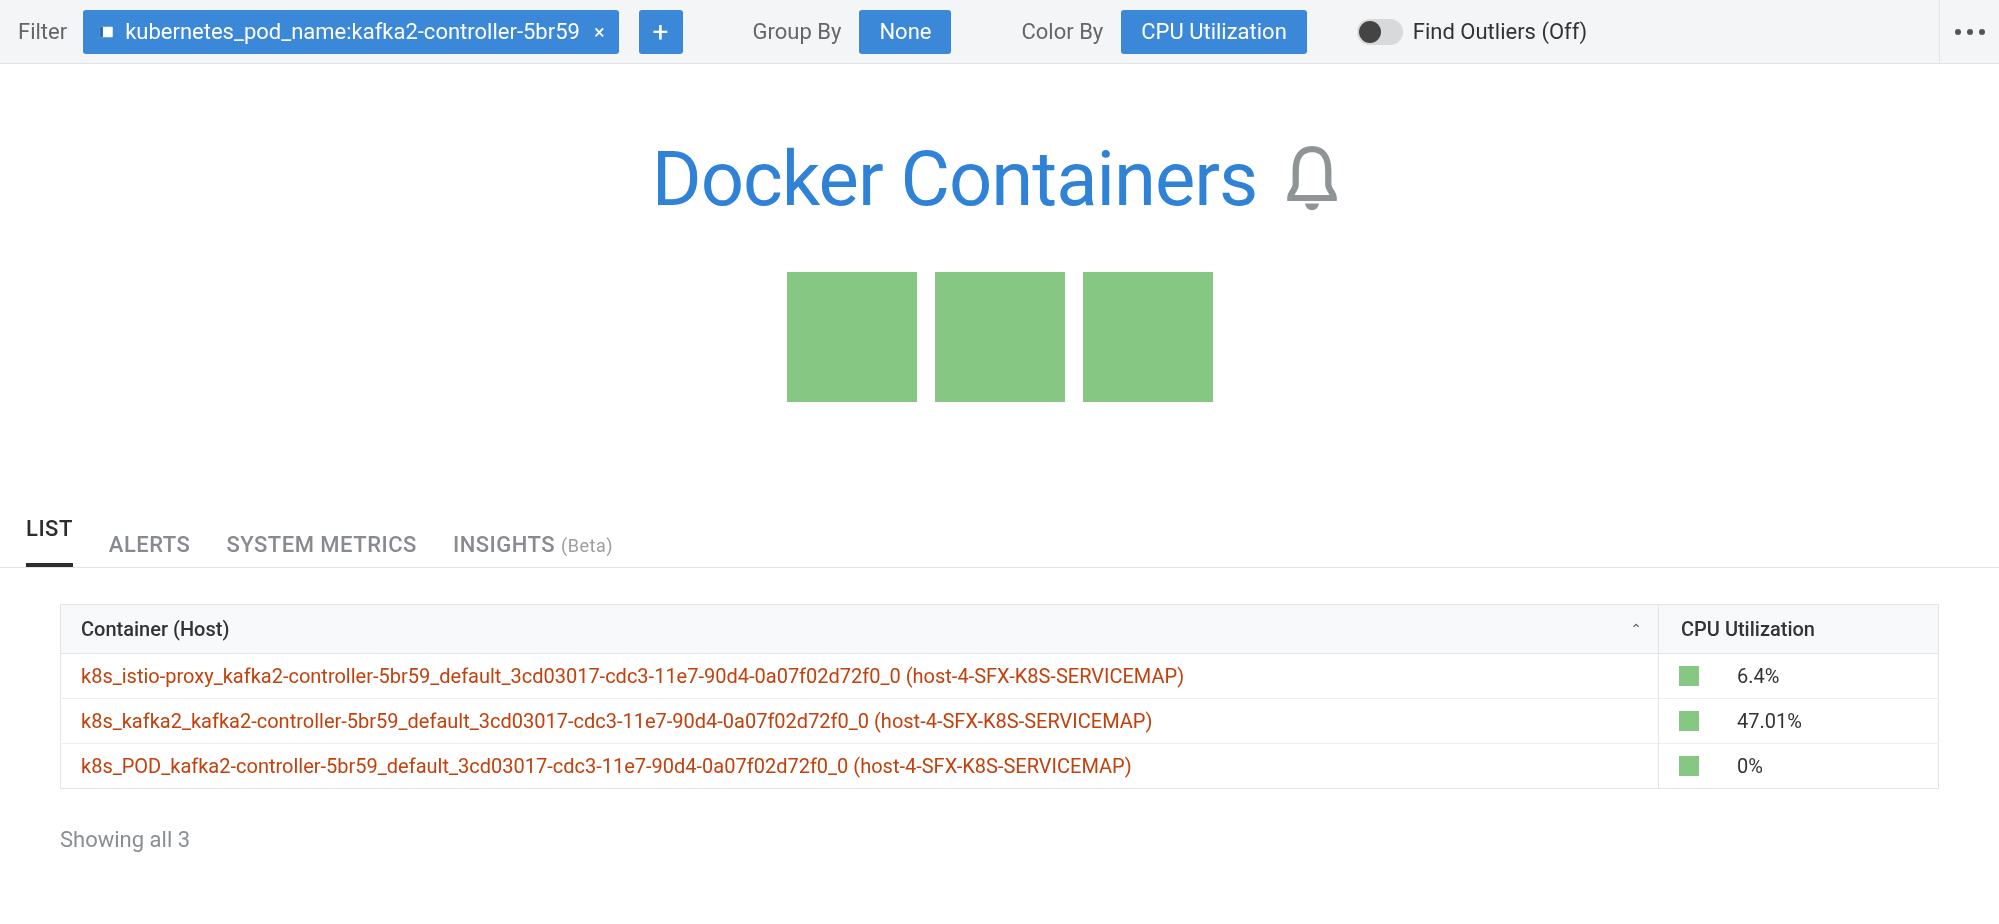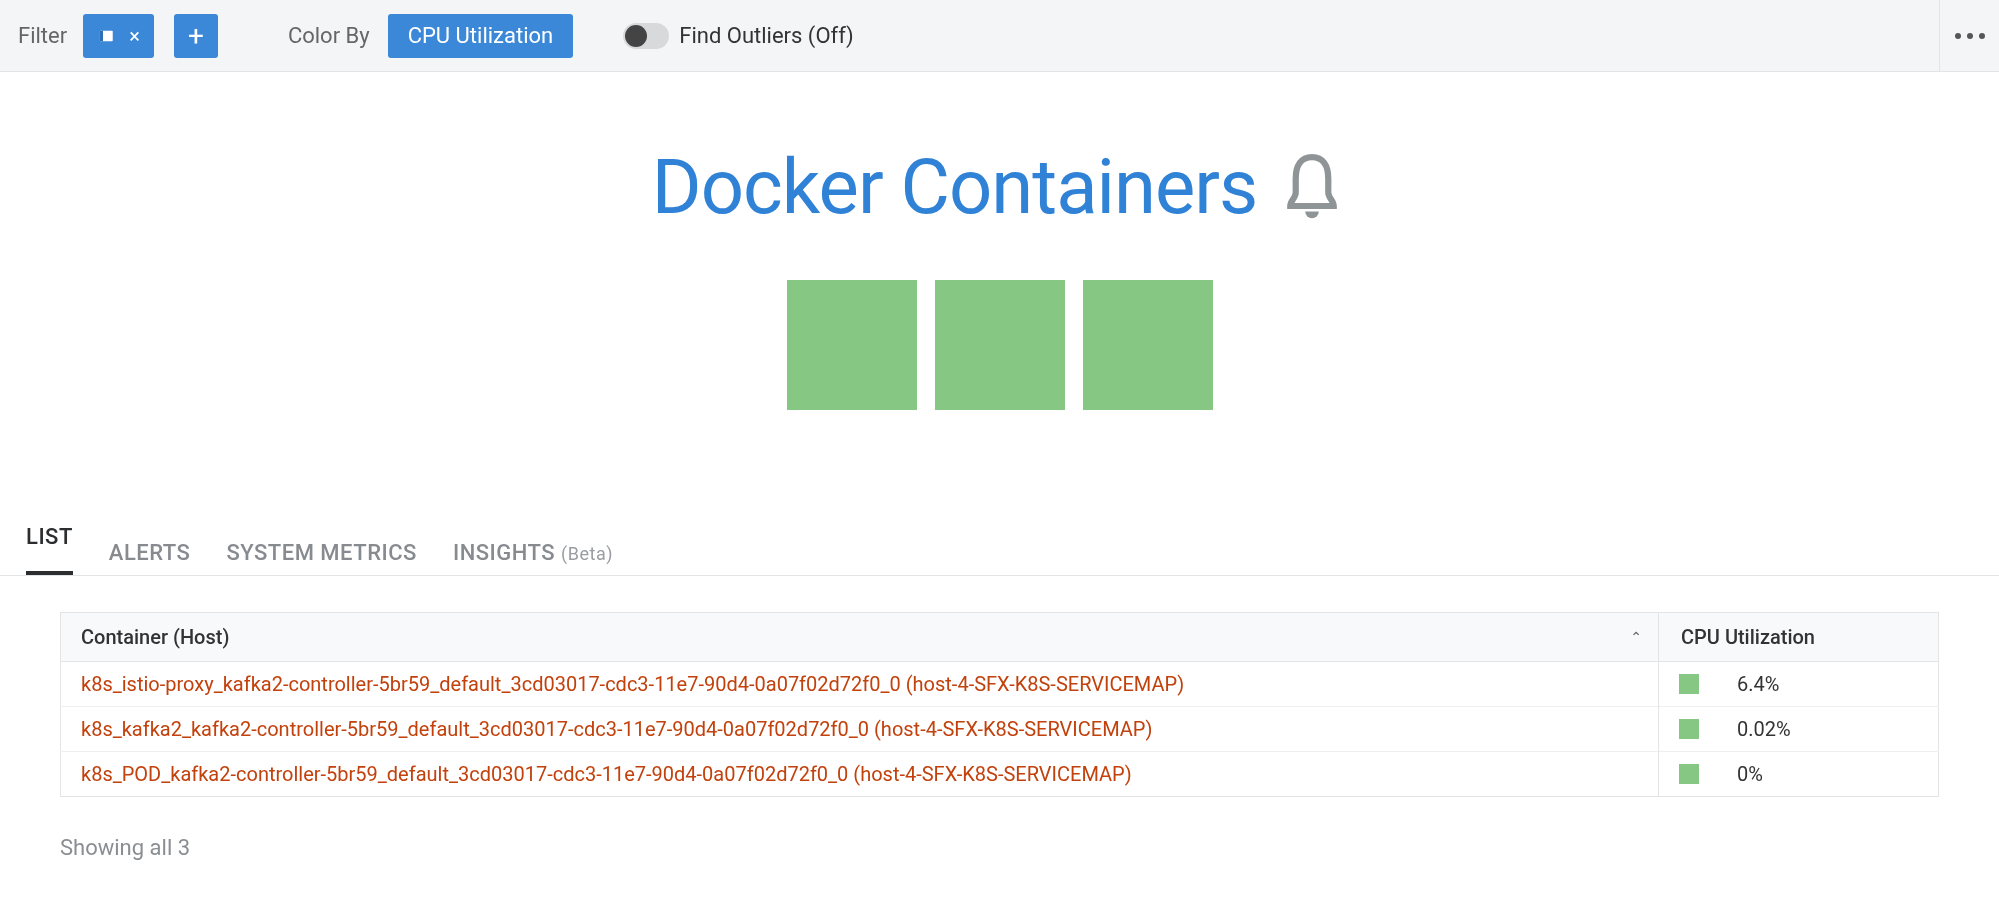"Filter" .toolbar { height: 72px -> 64px }
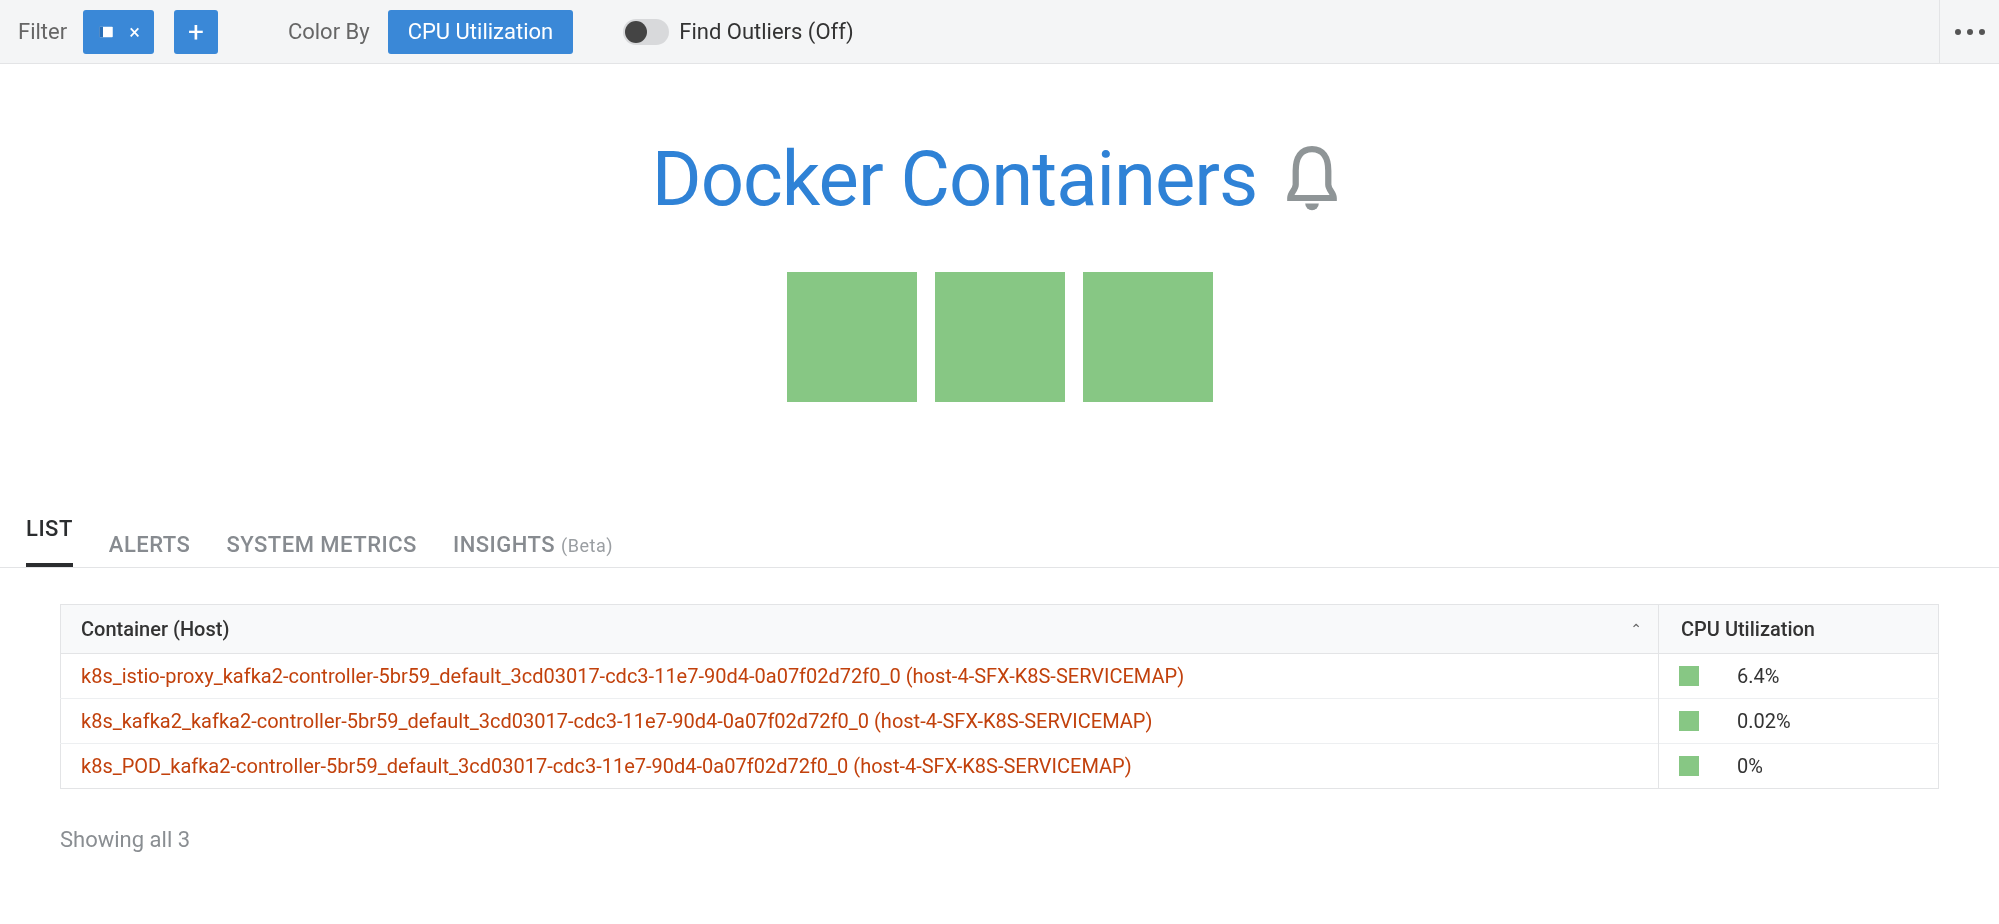"kubernetes_pod_name:kafka2-controller-5b" span { html: none -> <span>kubernetes_pod_name:kafka2-controller-5br59</span> }
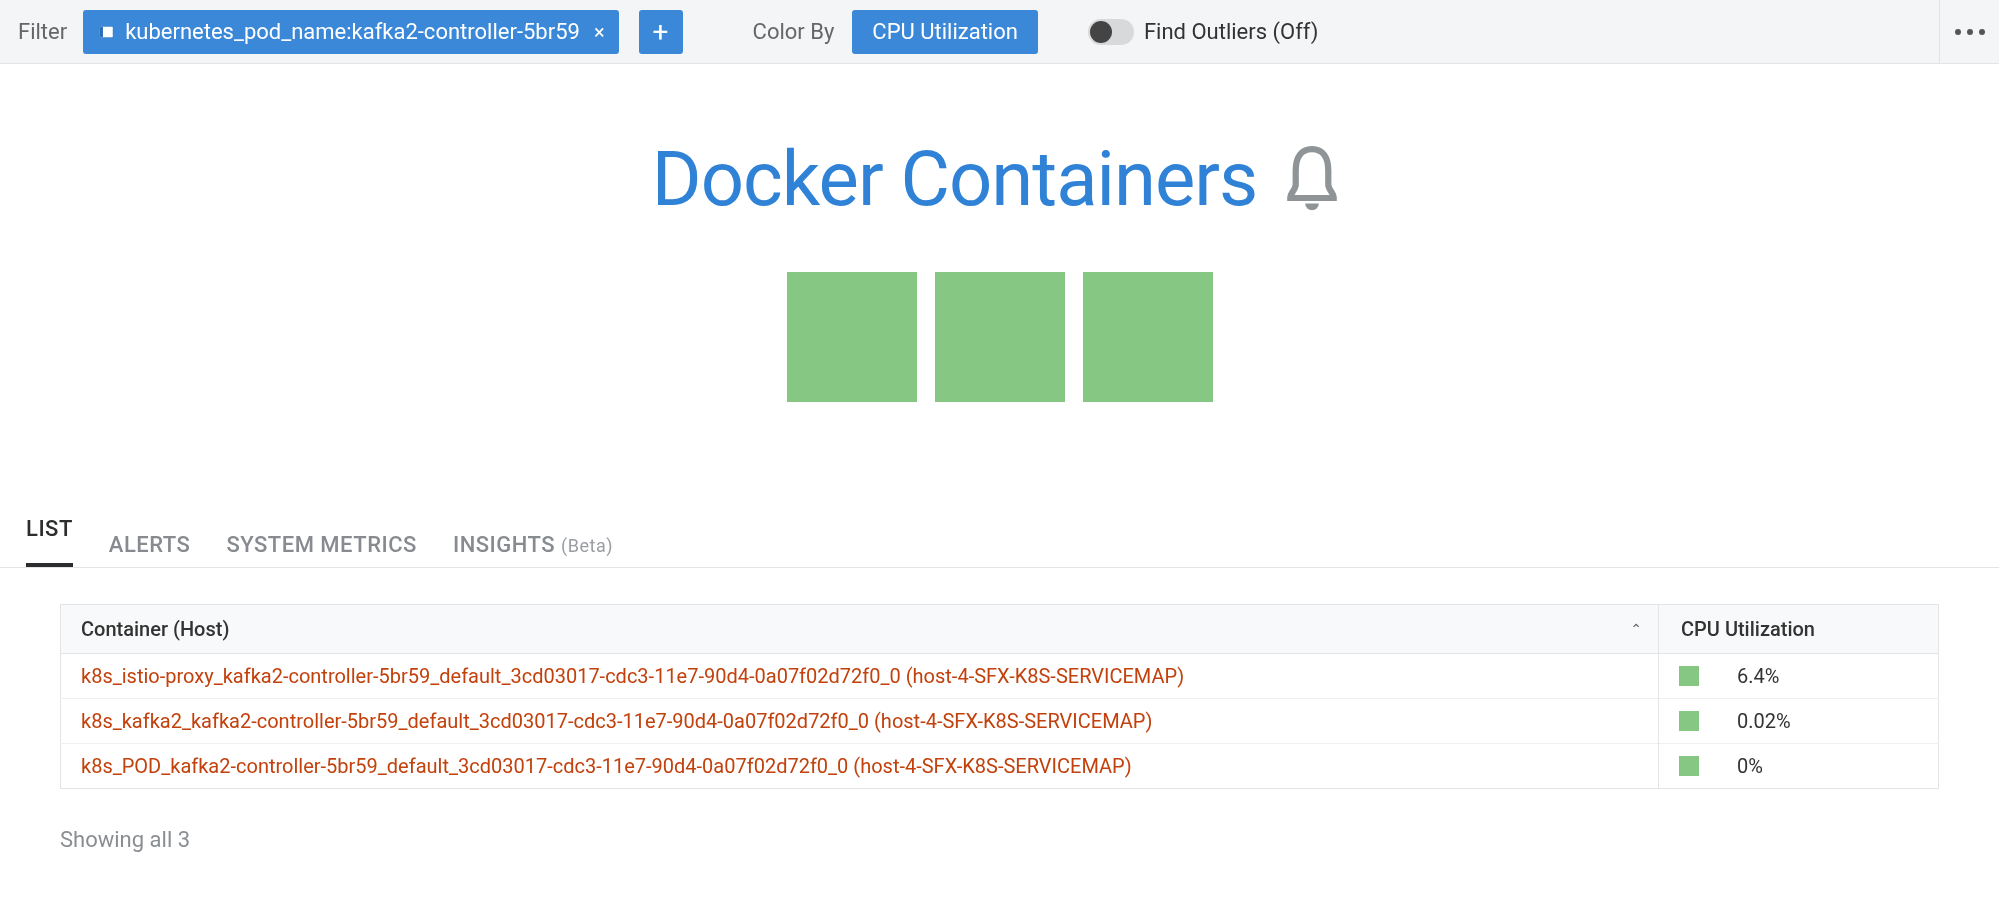"Group By" div.tb-group { html: none -> <div> <span>Group By</span> <div> <span>None</span> </div> </div> }
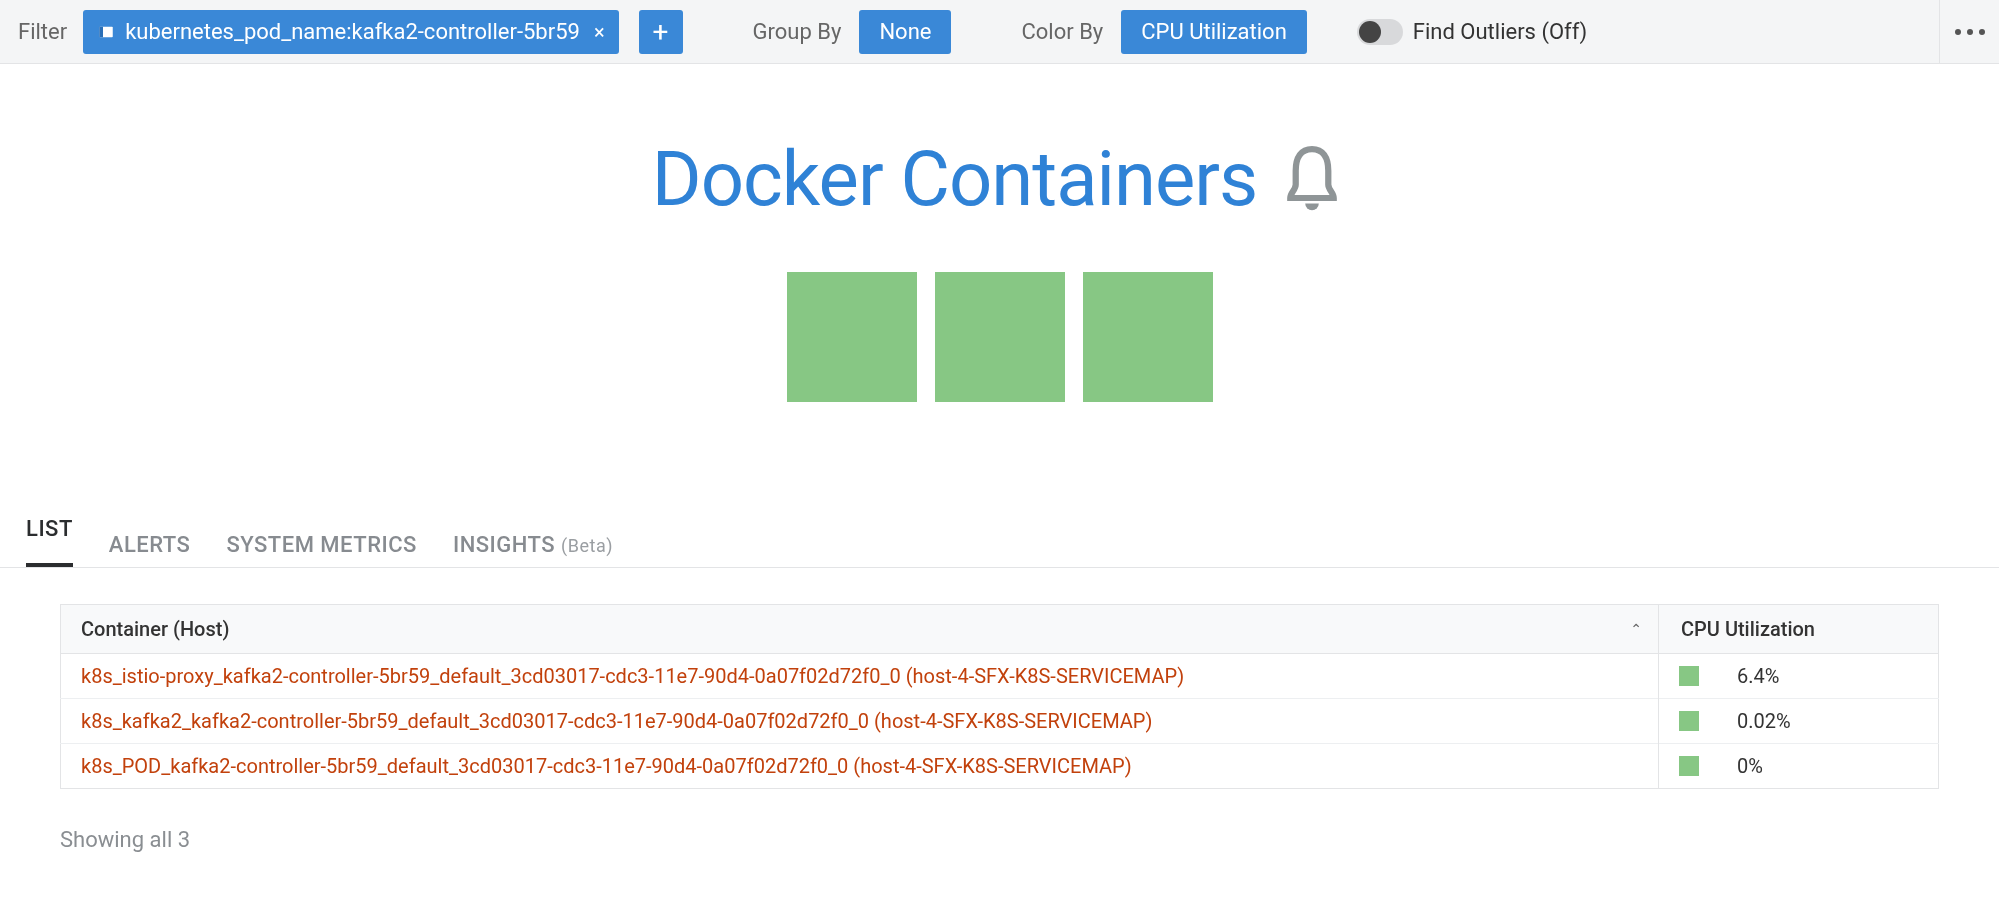"0.02%" span { text: 0.02% -> 47.01% }
